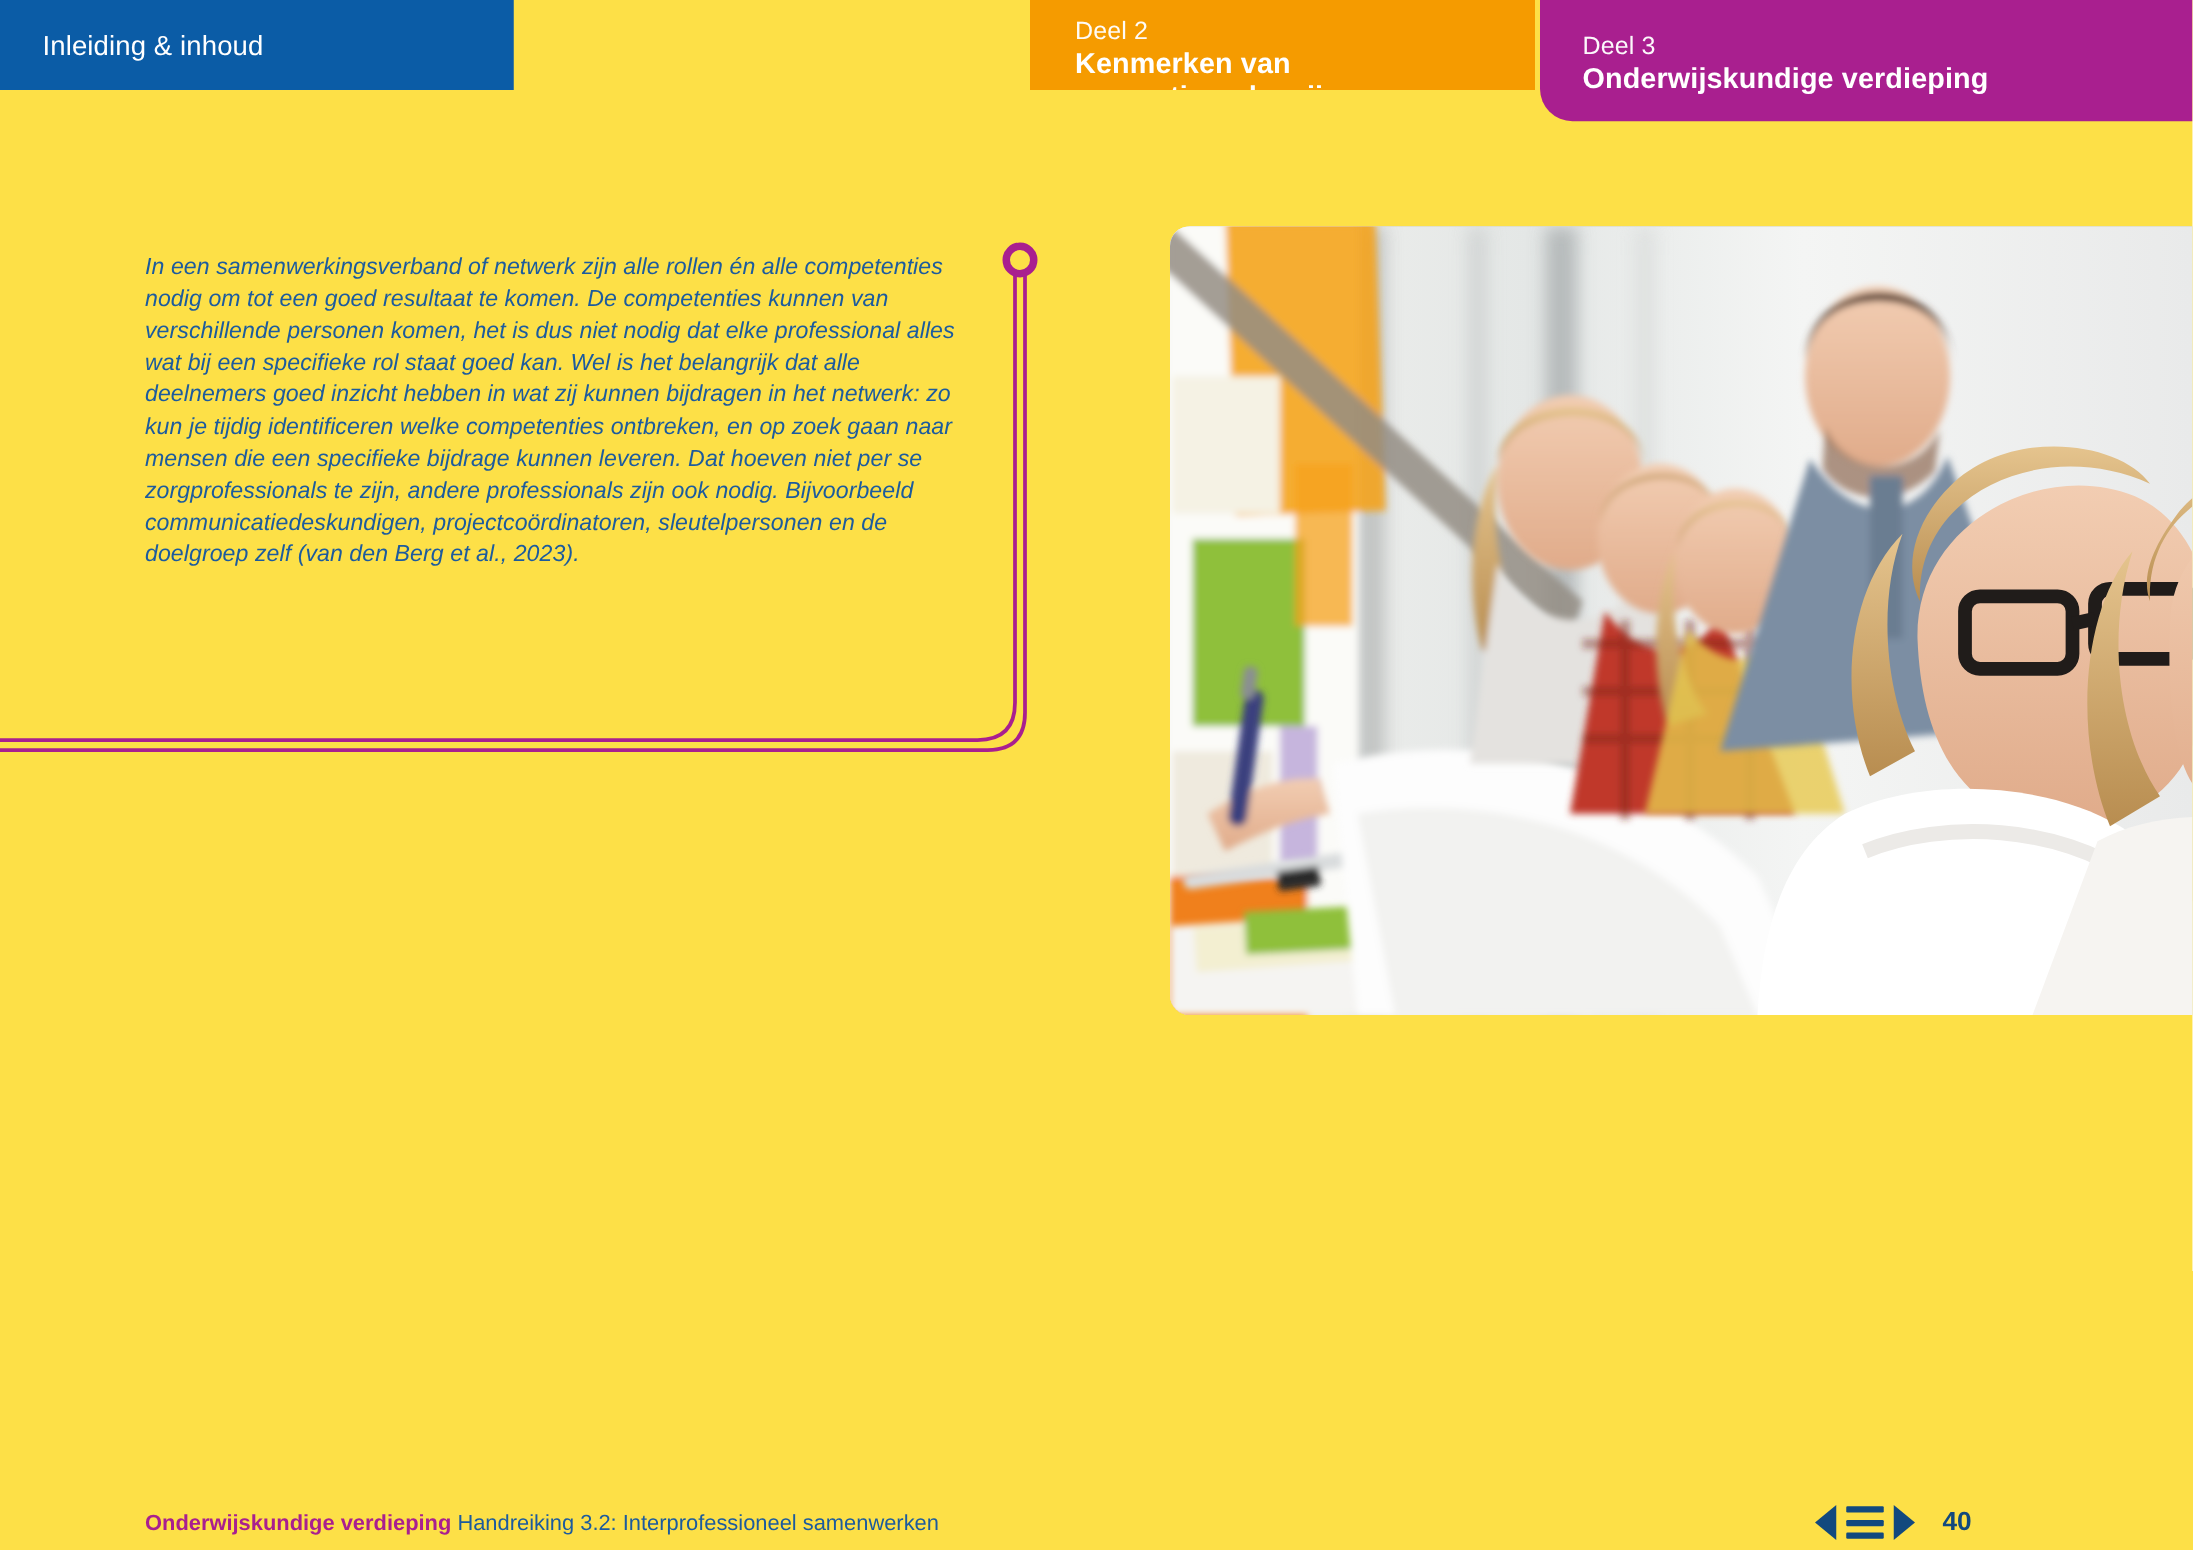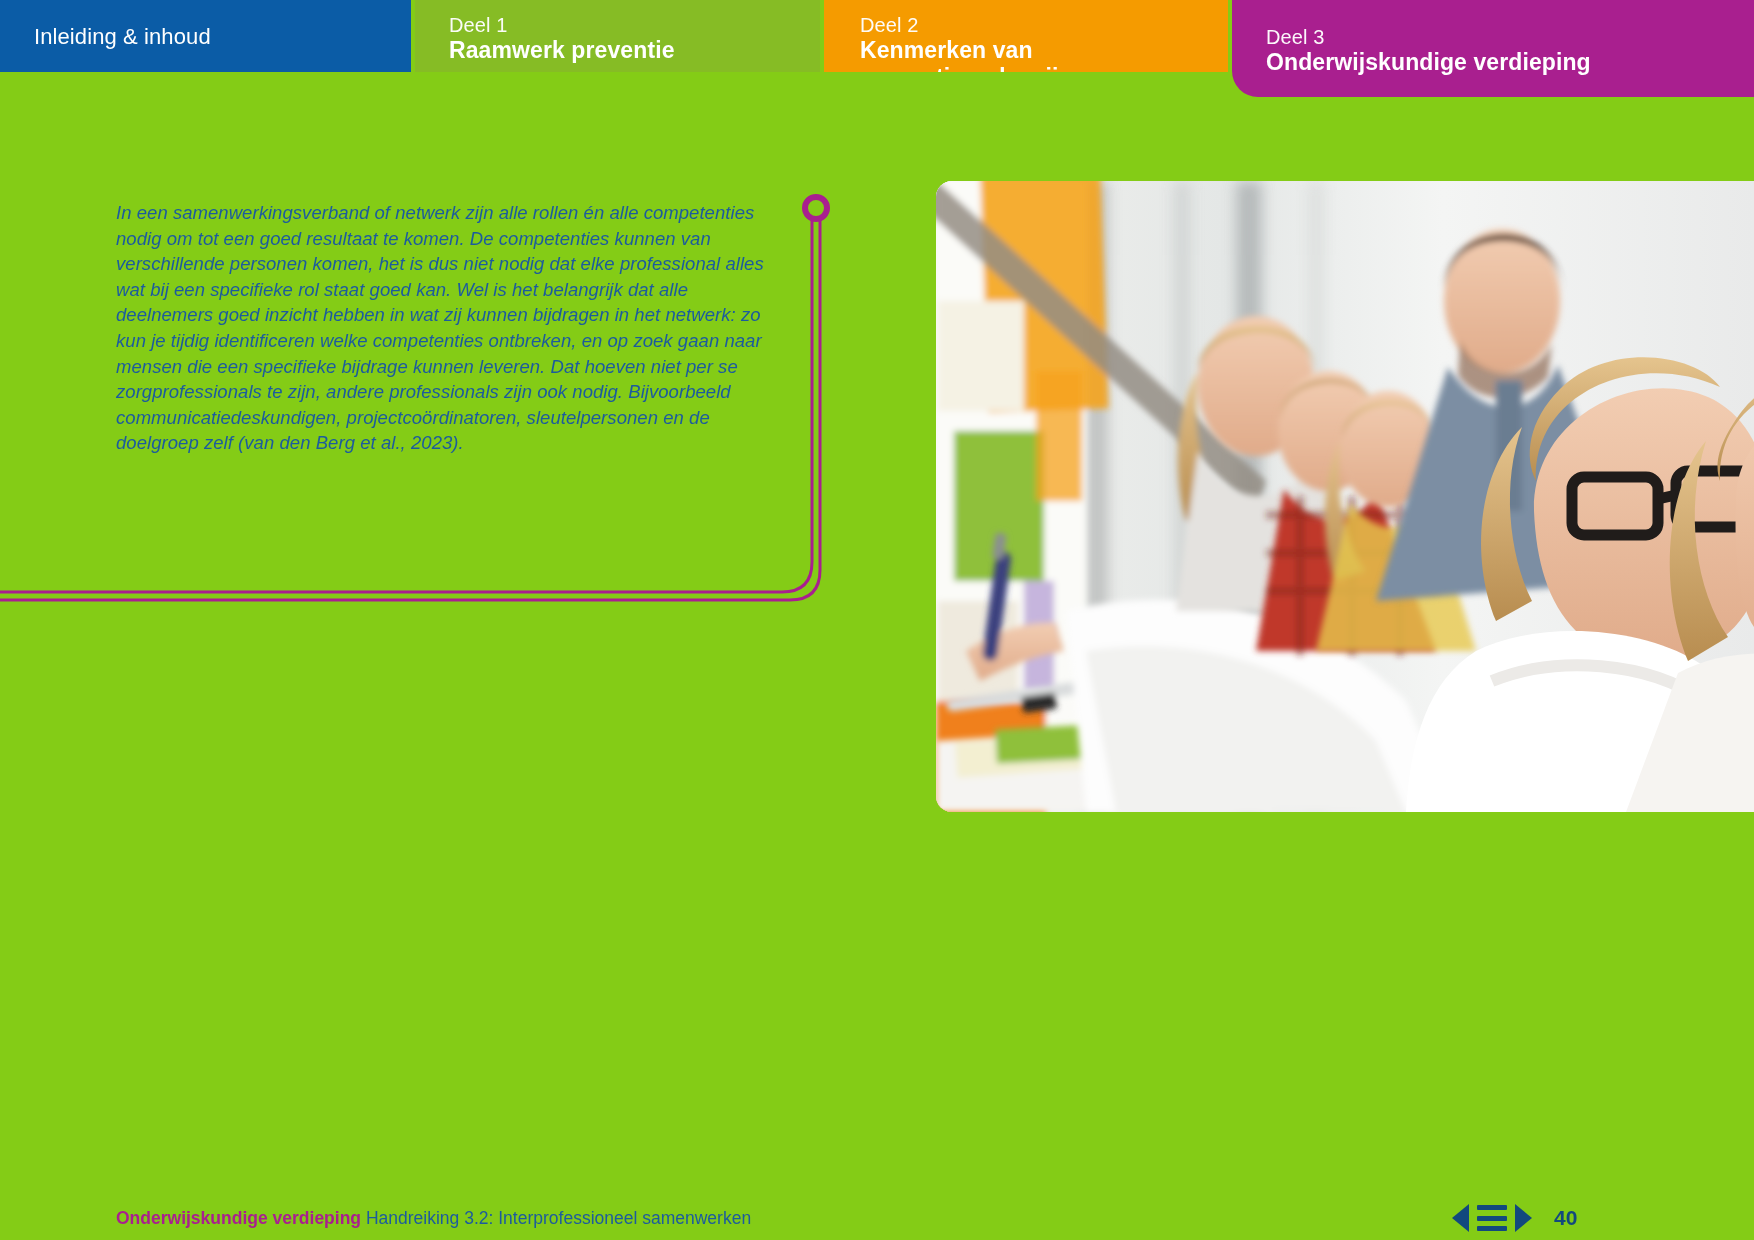"Inleiding & inhoud" .page { background: #84cc16 -> #fde047 }
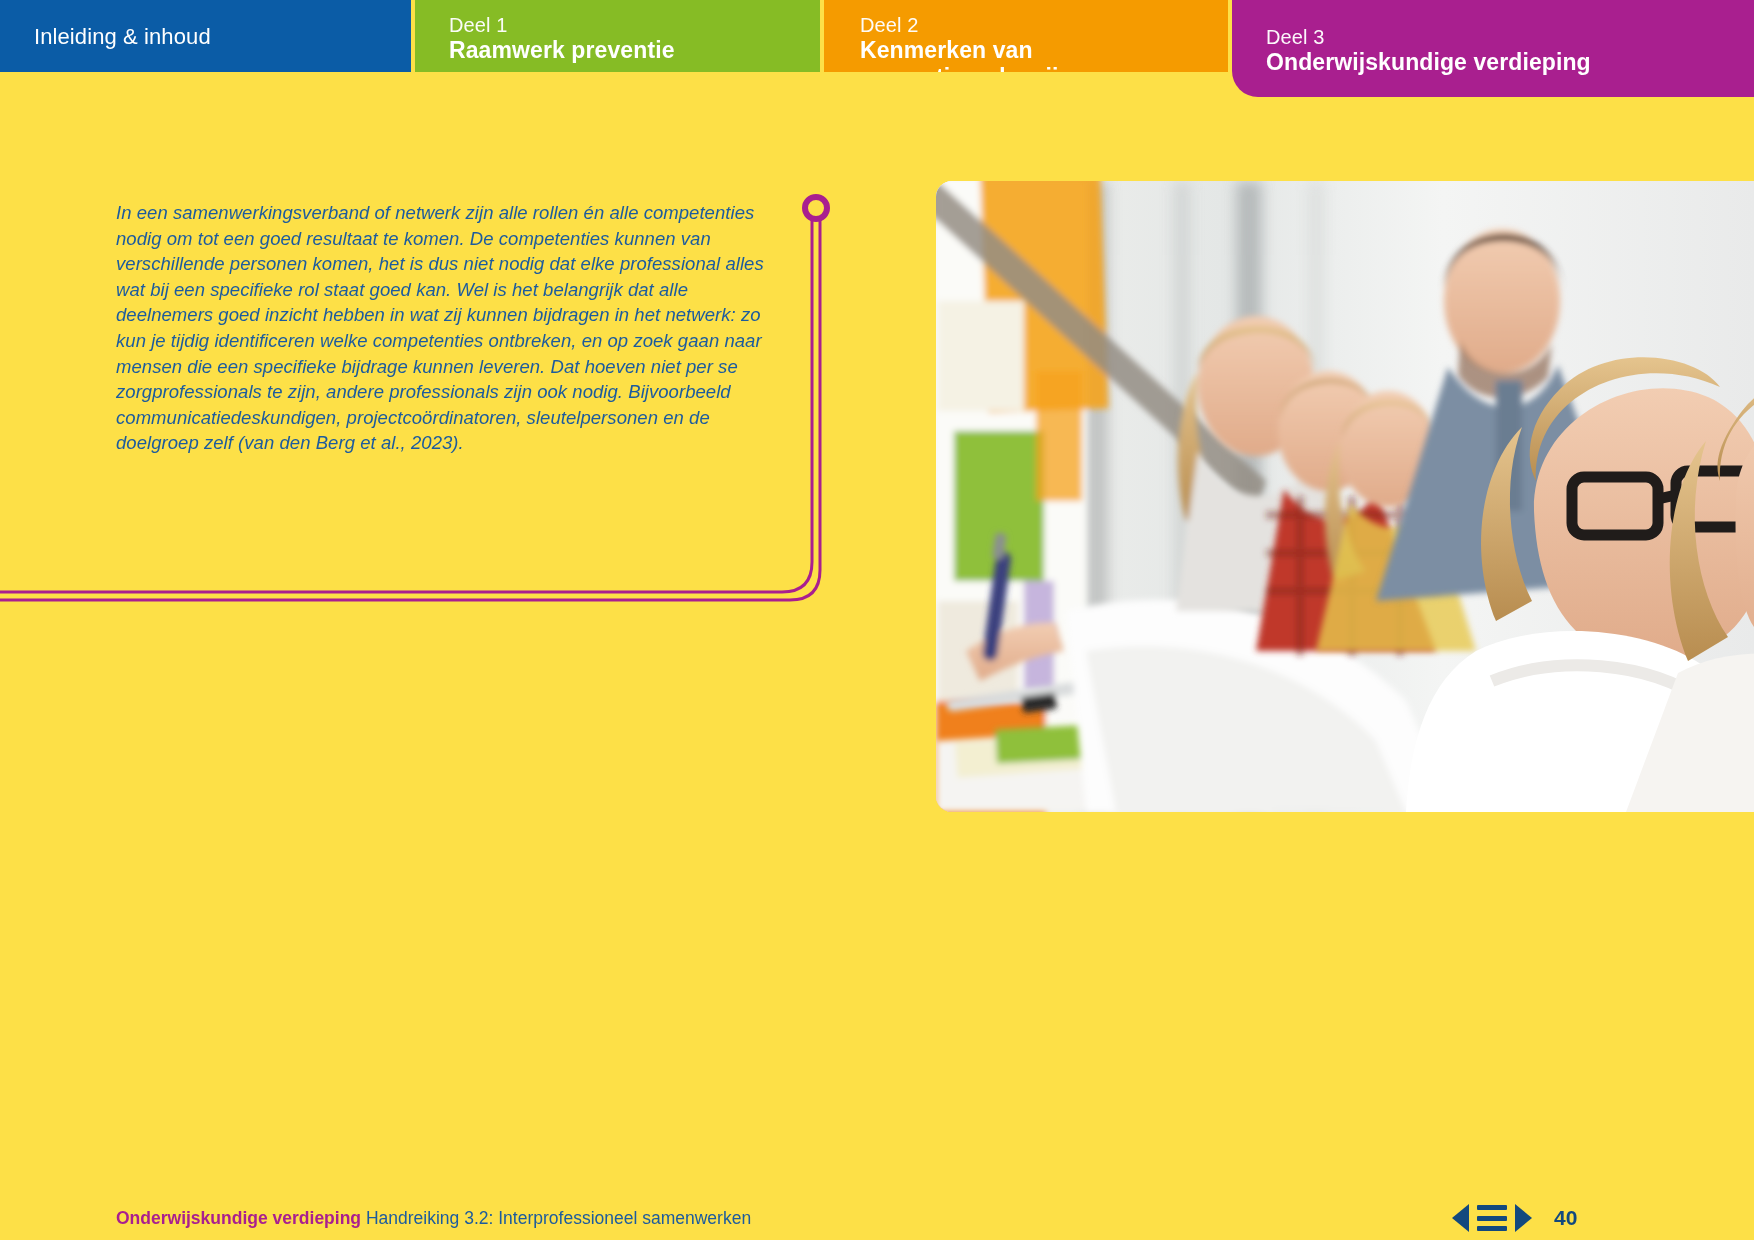"Deel 1" div.tab { html: <div> <div>Deel 1</div> <div>Raamwerk preventie</div> </div> -> none }
